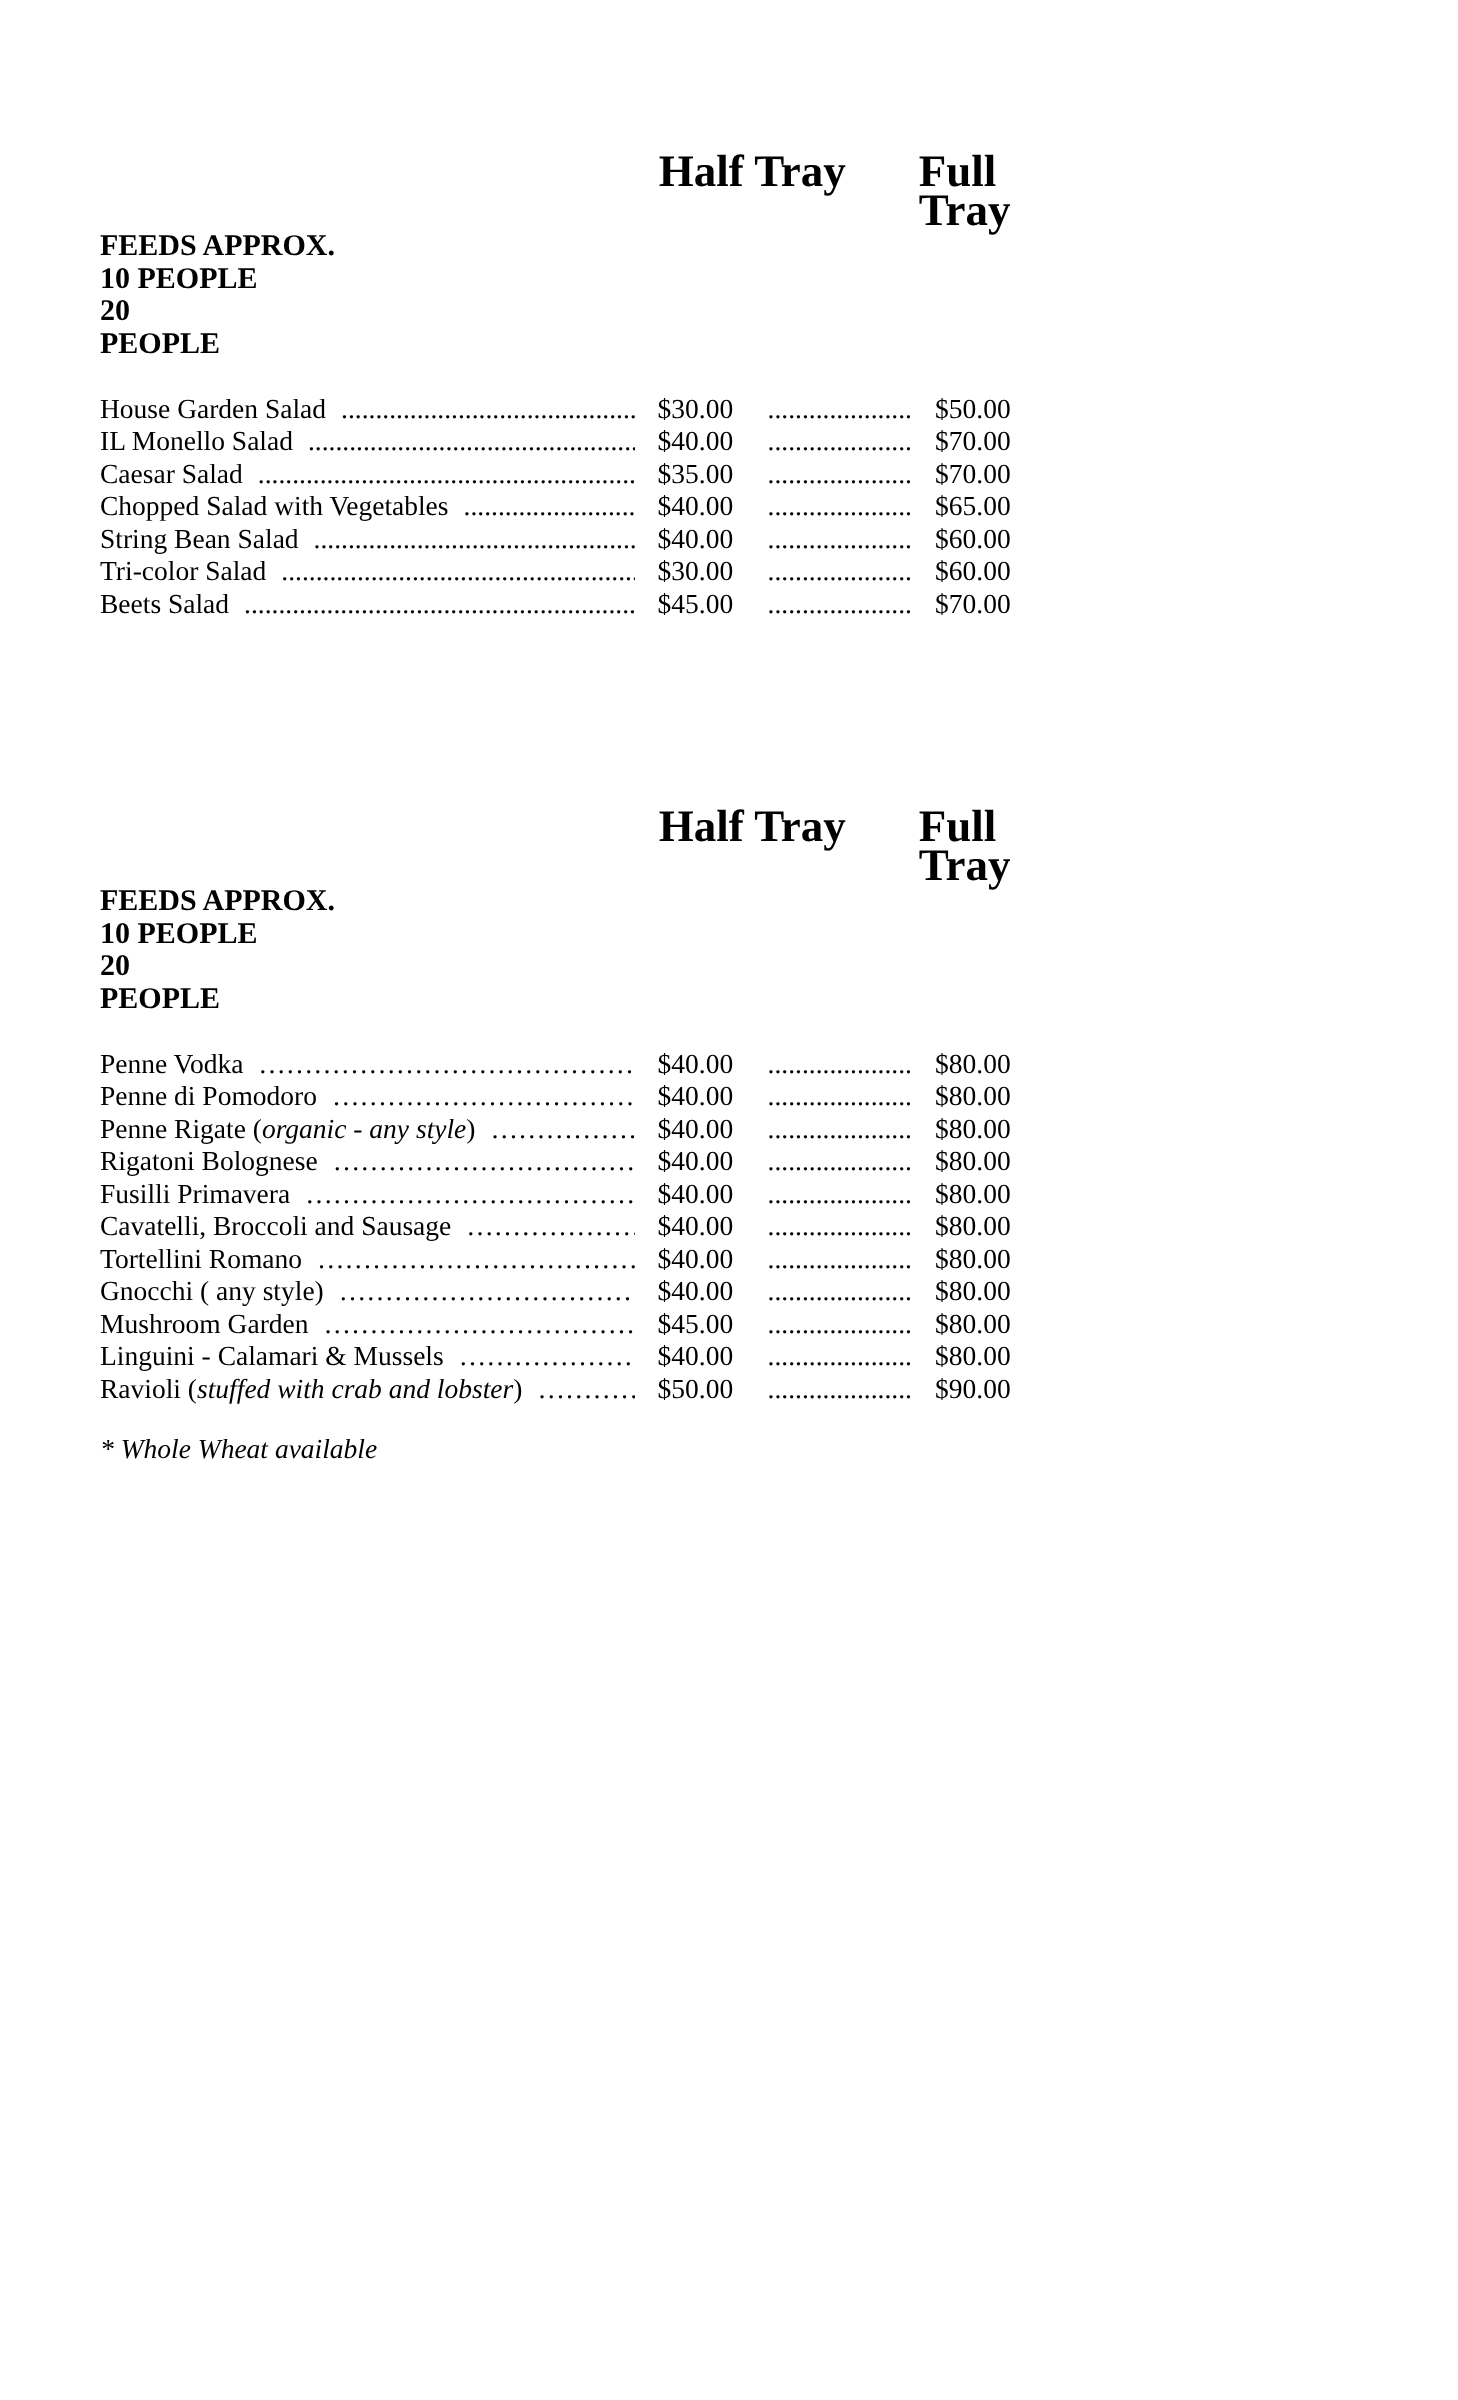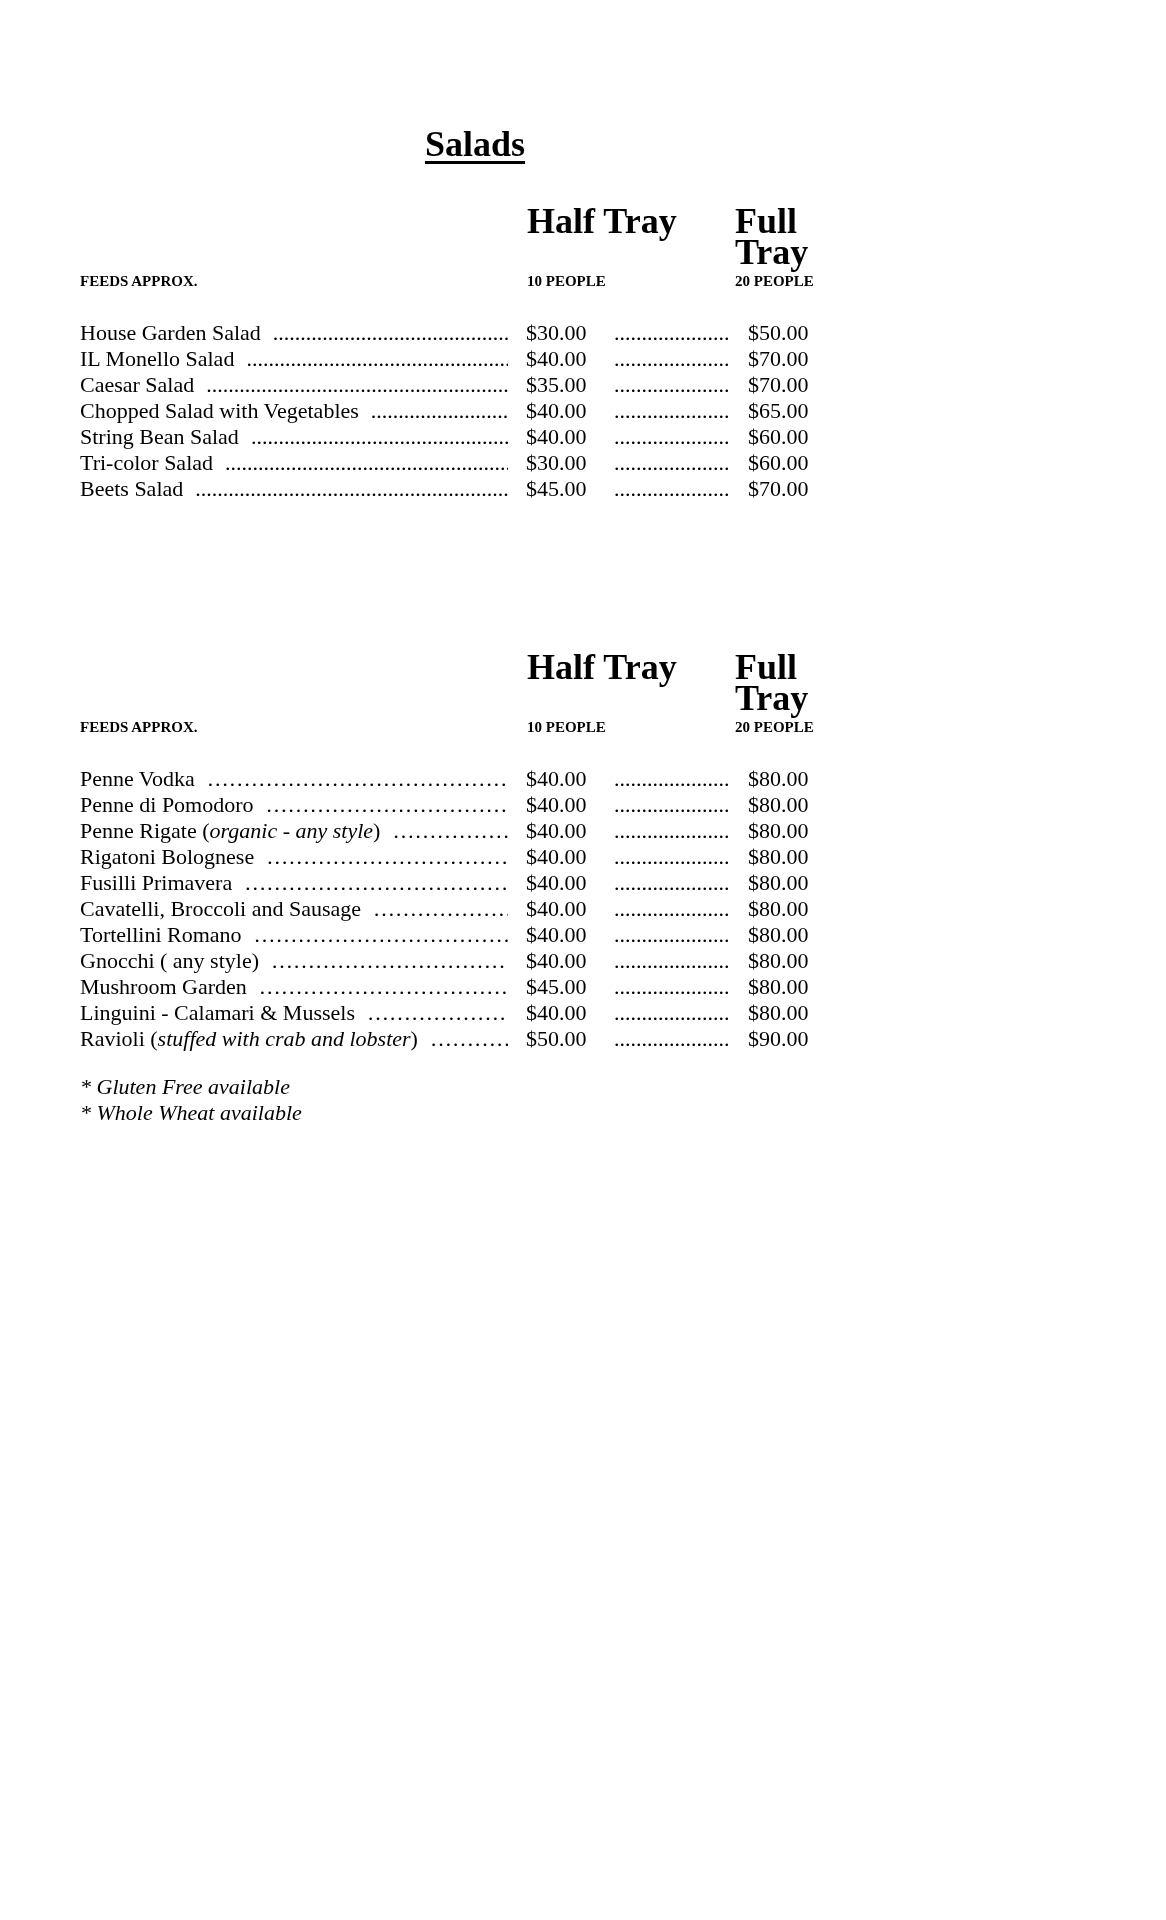"Salads" h1.section-title { html: <h1>Salads</h1> -> none }
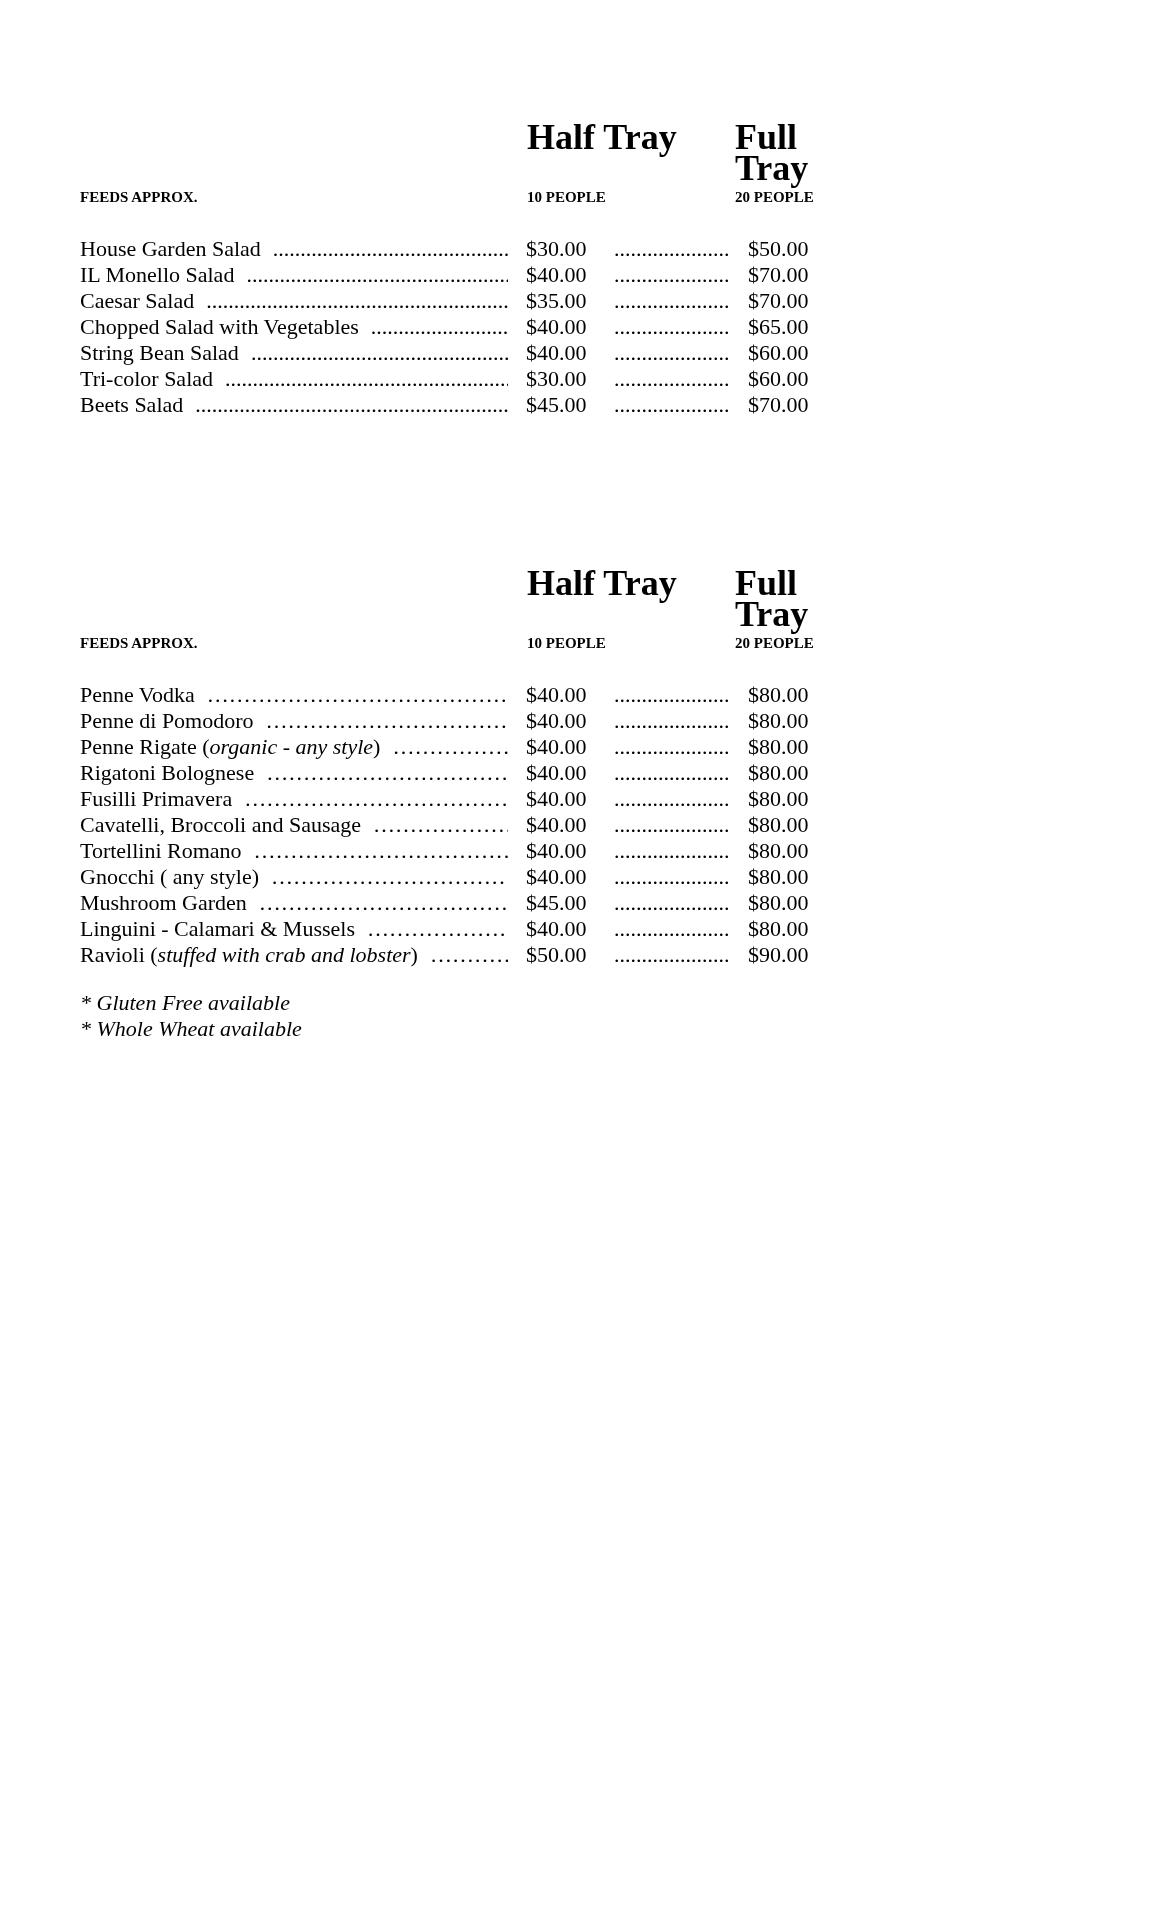"FEEDS APPROX." .header-row-2 { flex-direction: none -> column; font-size: 15px -> 24px }
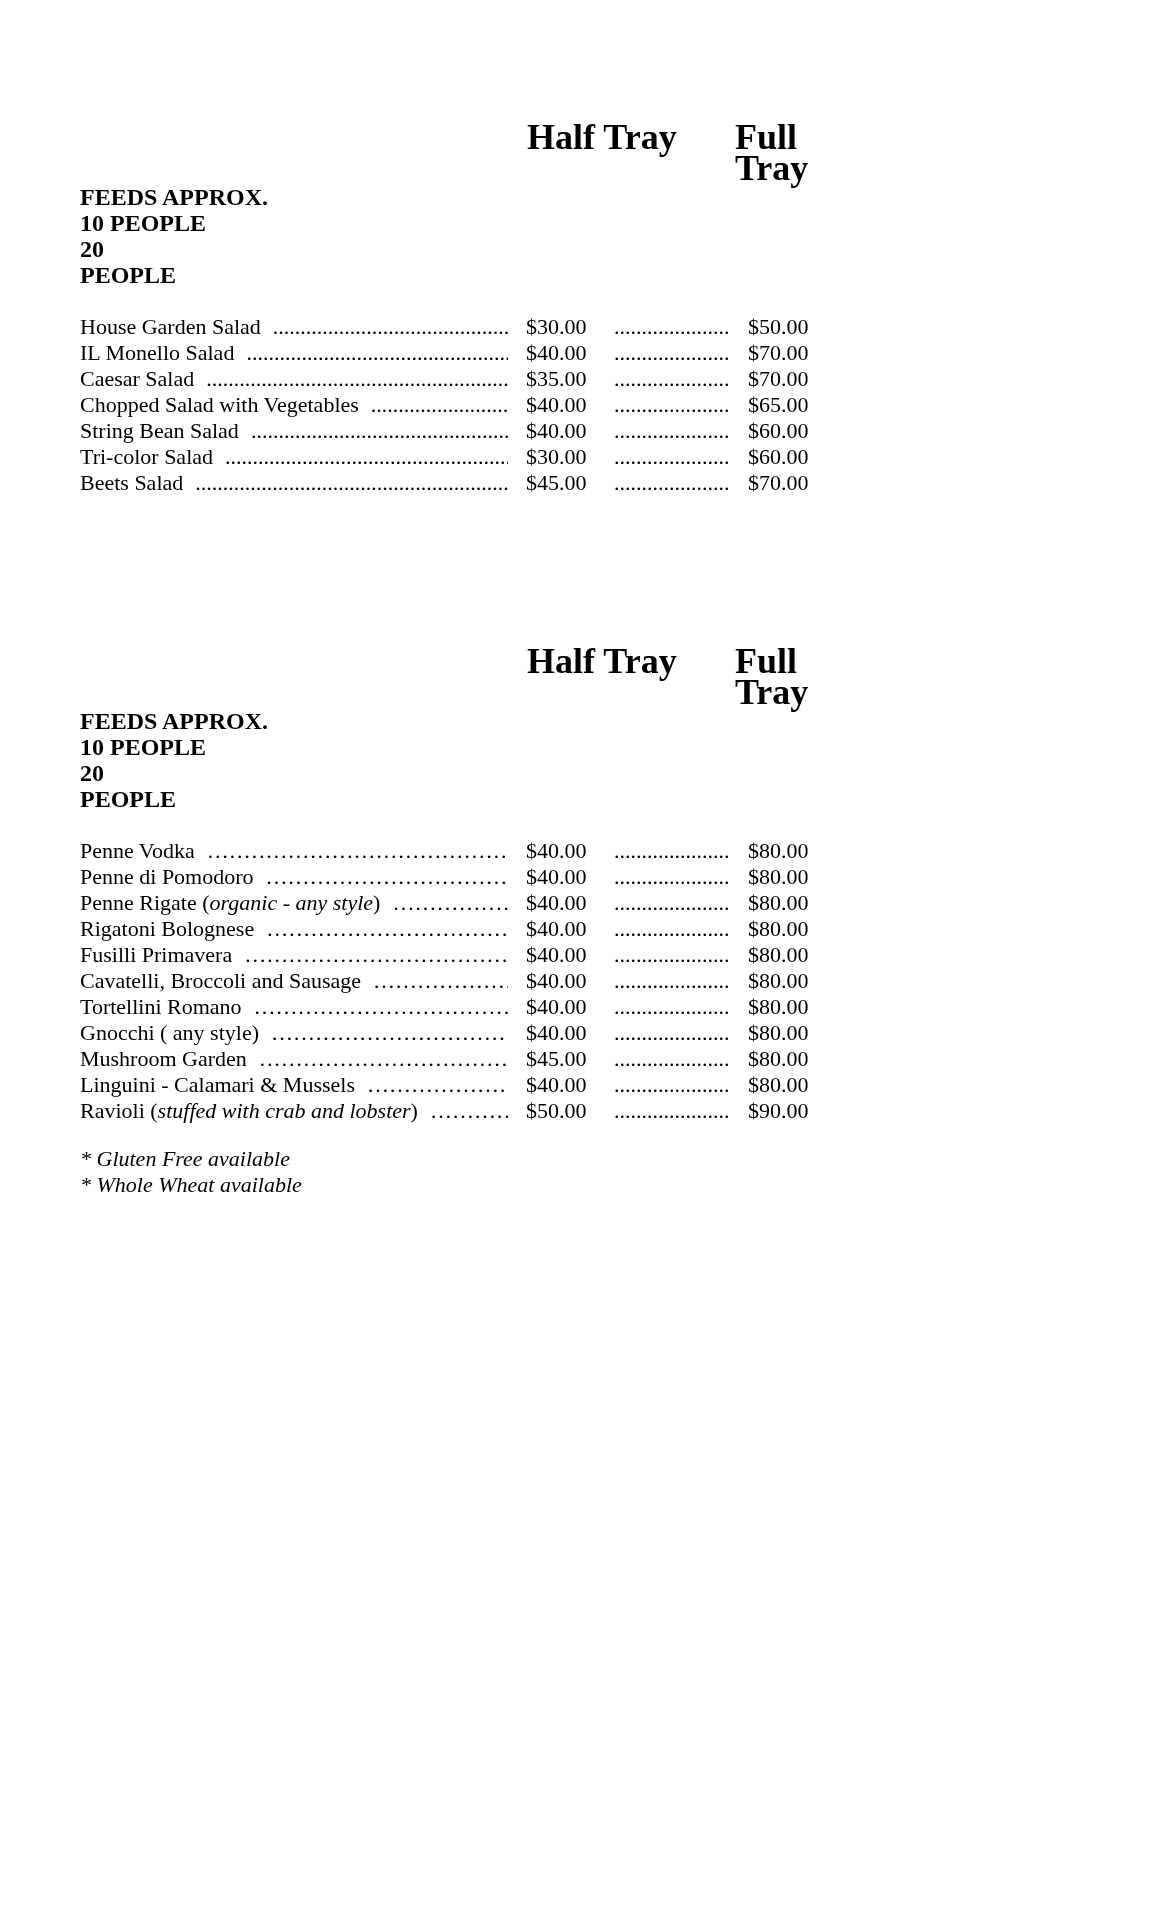"* Gluten Free available" div.note { html: <div>* Gluten Free available</div> -> none }
